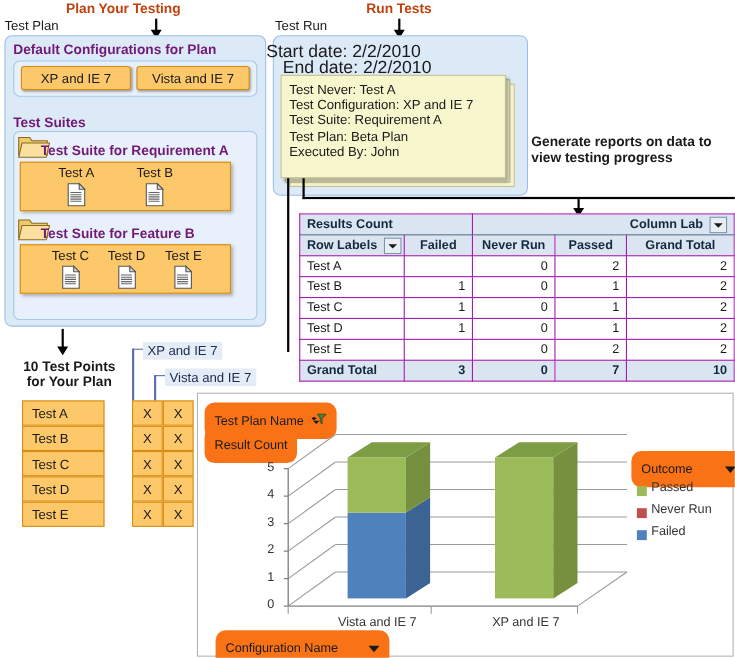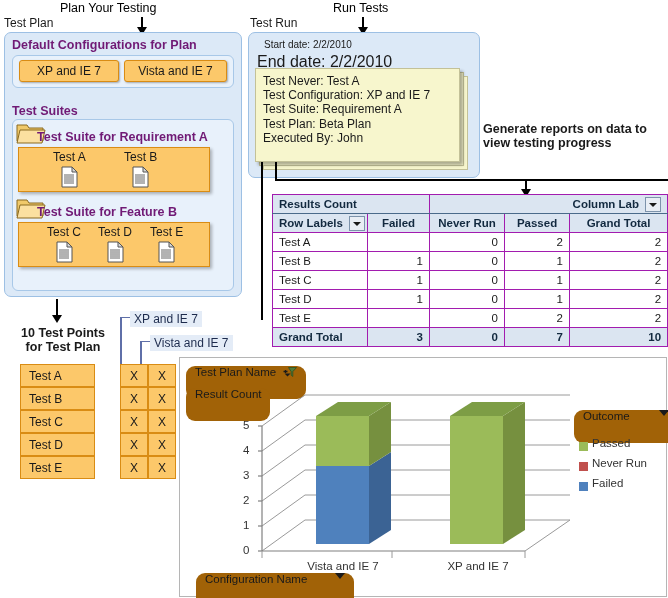"Plan Your Testing" .caption { color: #000000 -> #c2410c; font-weight: normal -> bold }
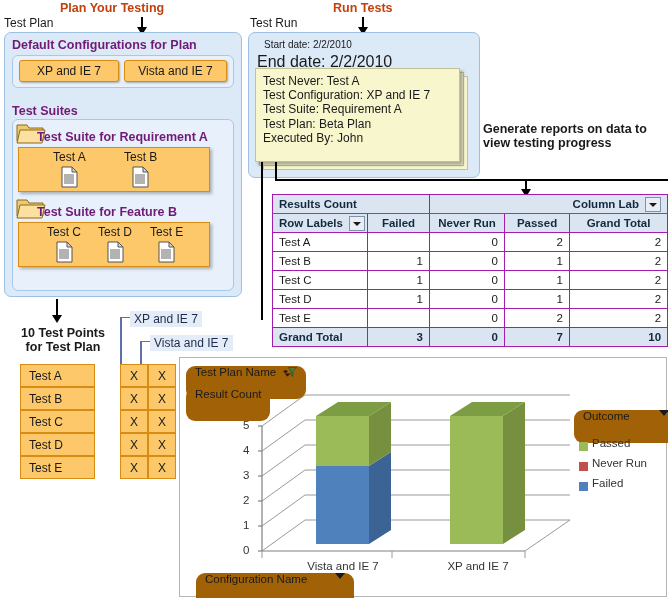"Start date: 2/2/2010" div.abs { font-size: 10px -> 16px; left: 264px -> 242px }
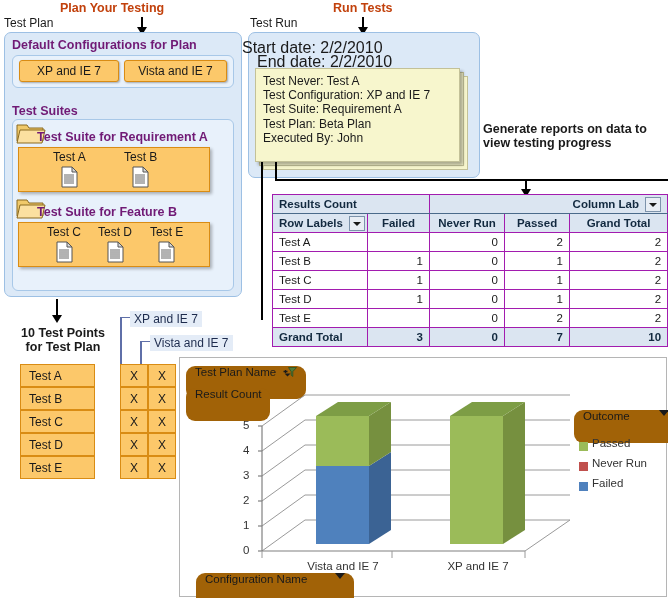"for Test Plan" div { text: Test -> Your }
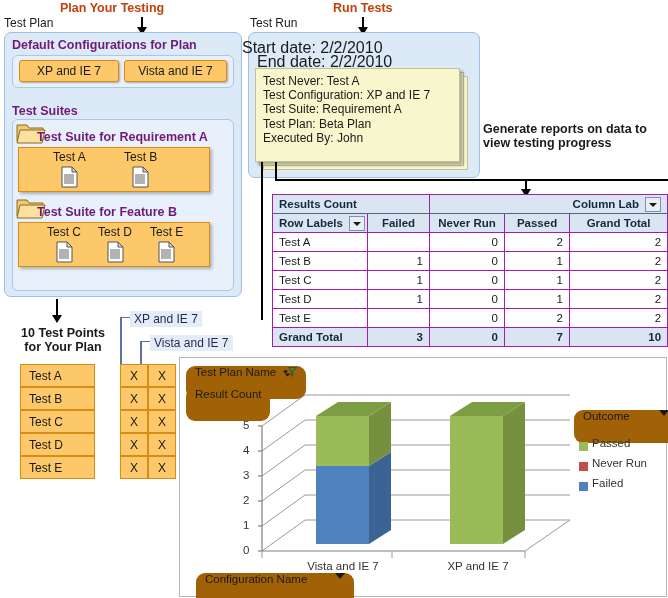"Test Plan Name" .pill { align-items: flex-start -> center; background: #a16207 -> #f97316 }
